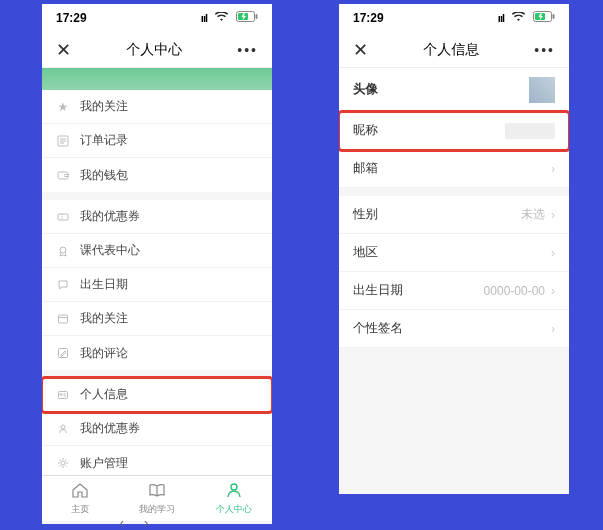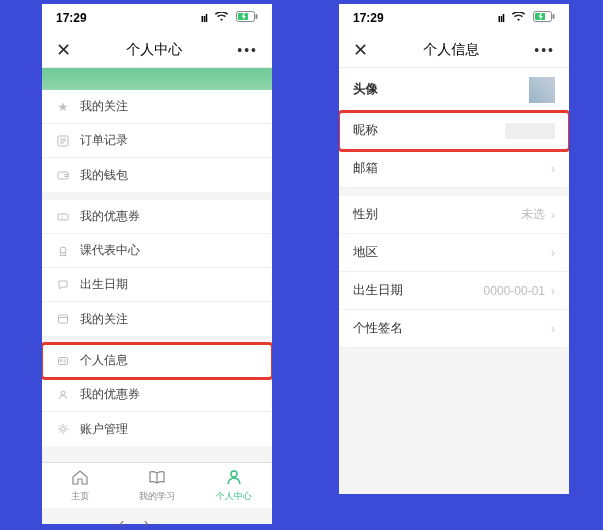"0000-00-01" span { text: 0000-00-01 -> 0000-00-00 }
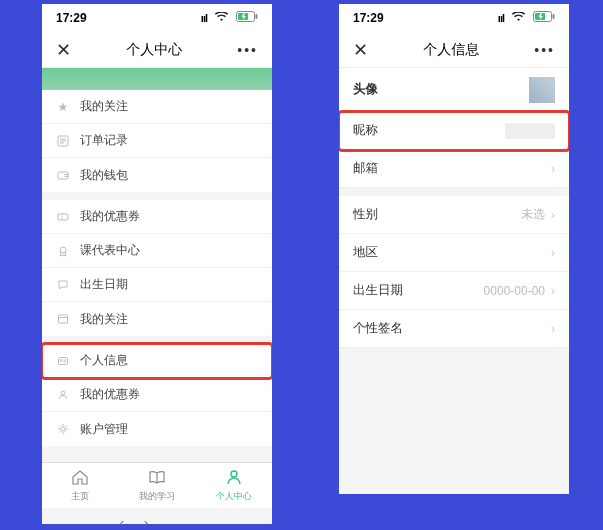"我的评论" div.row { html: none -> <div> <span> <svg> <rect></rect> <path></path> </svg> </span> <span>我的评论</span> </div> }
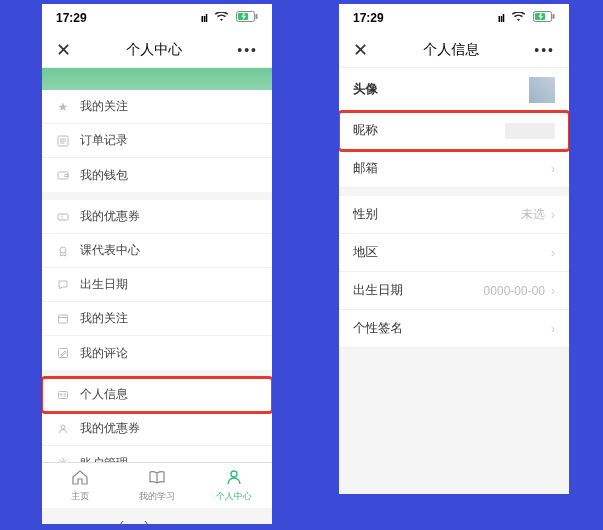"主页" .tab-bar { bottom: 16px -> 3px }
